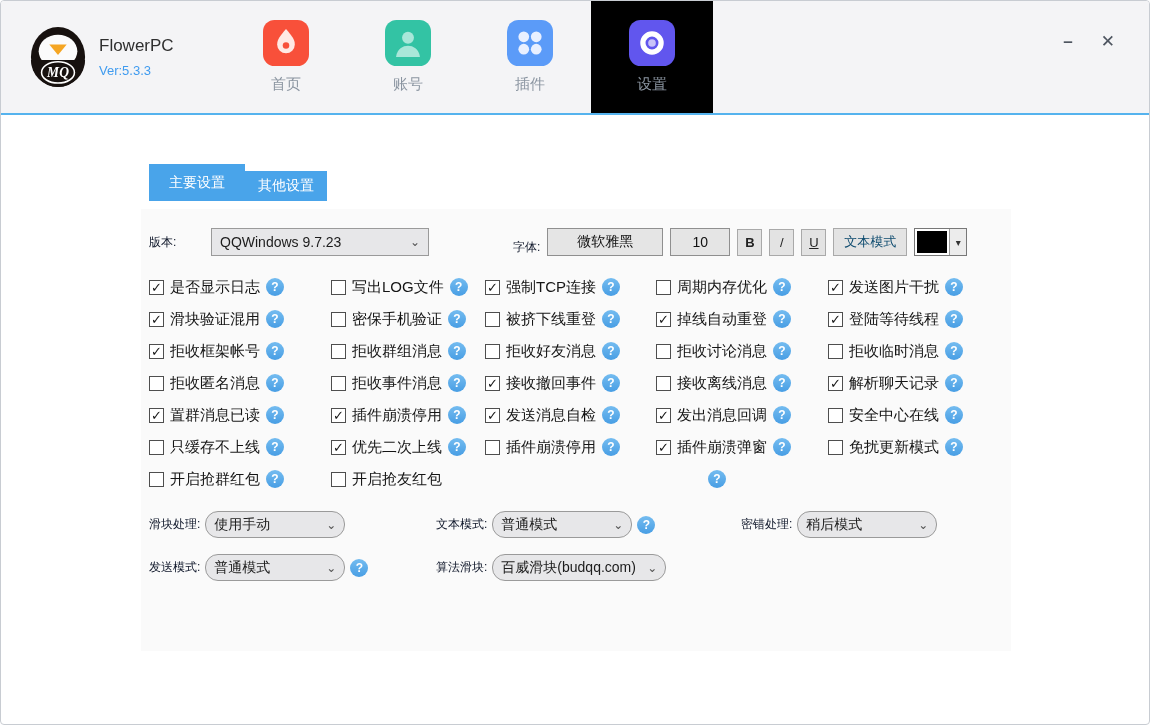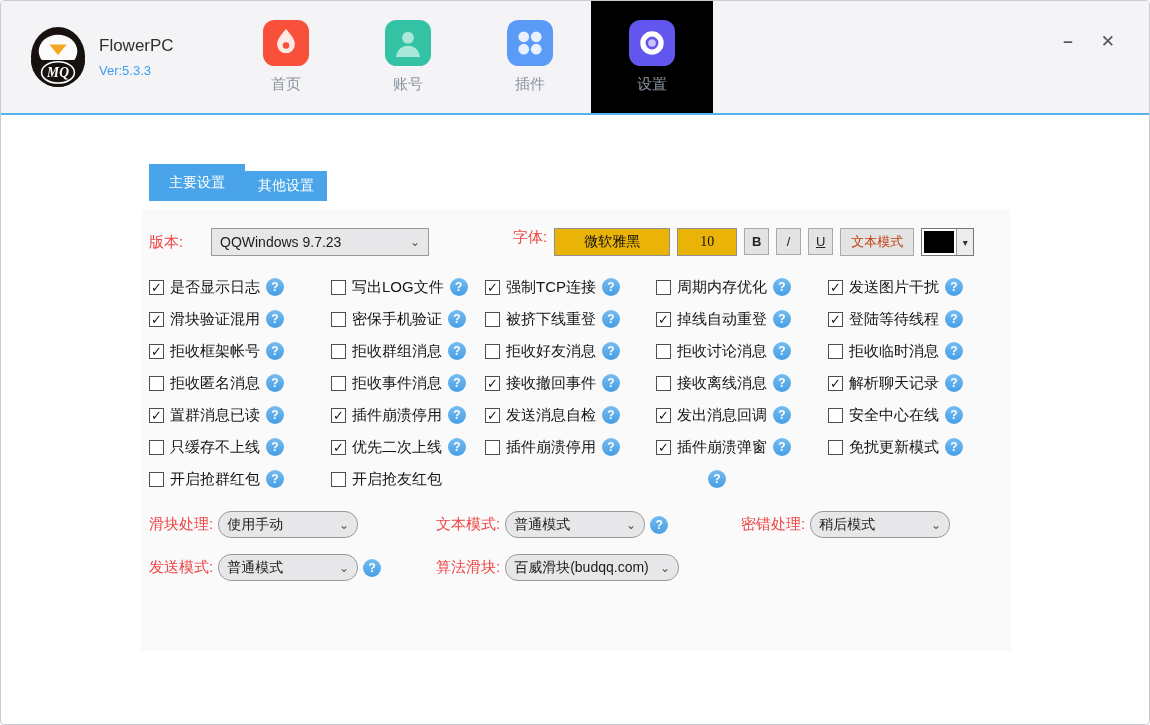"版本:" .fld-label { color: #ef4444 -> #0f172a; font-size: 15px -> 12px }
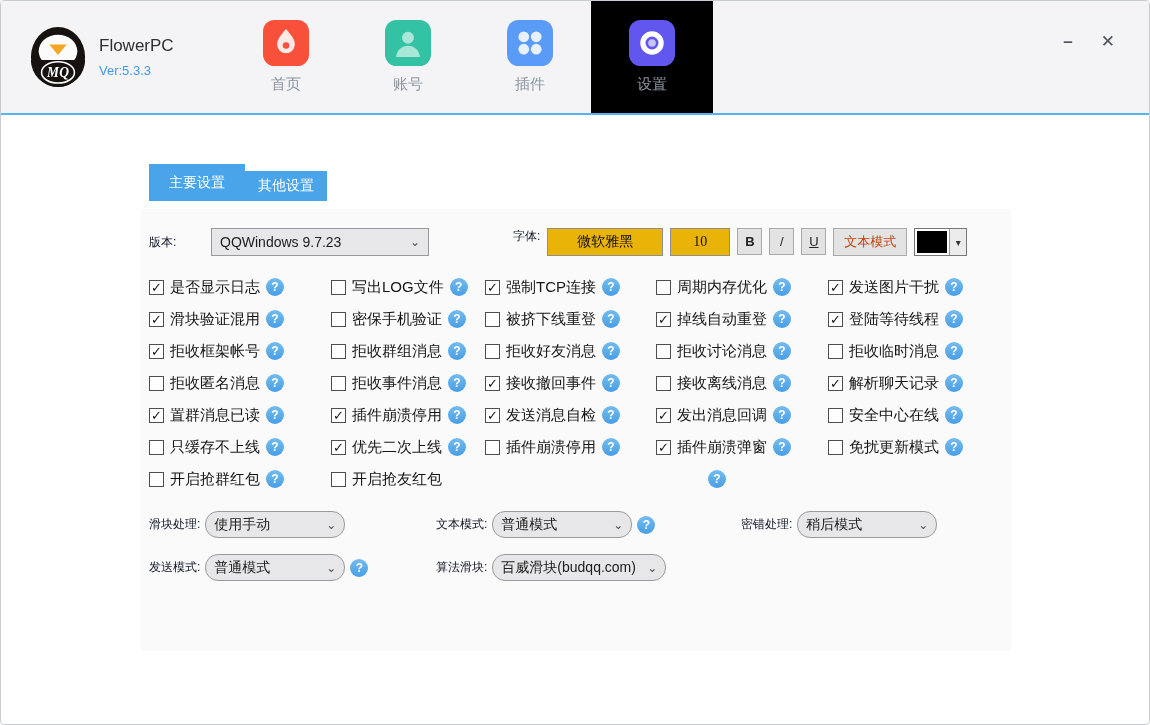"字体:" .font-field { align-items: flex-start -> flex-end }
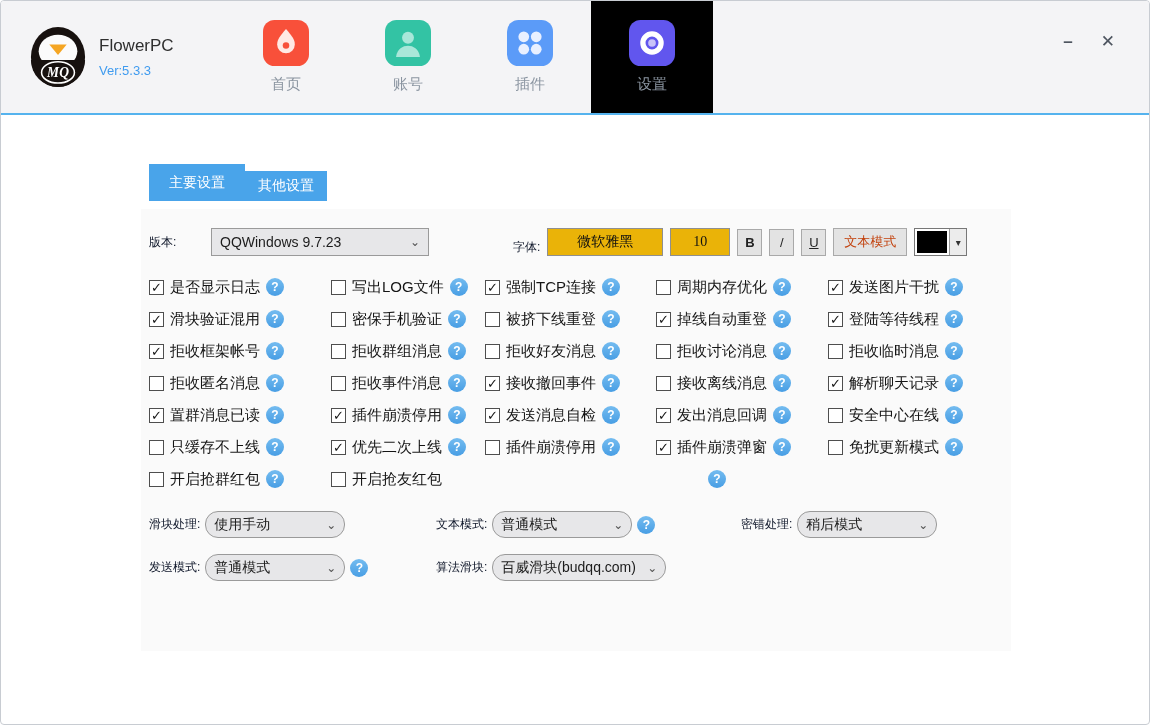"微软雅黑" .textbox { background: #eab308 -> #e5e5e5; font-family: Liberation Serif, serif -> none }
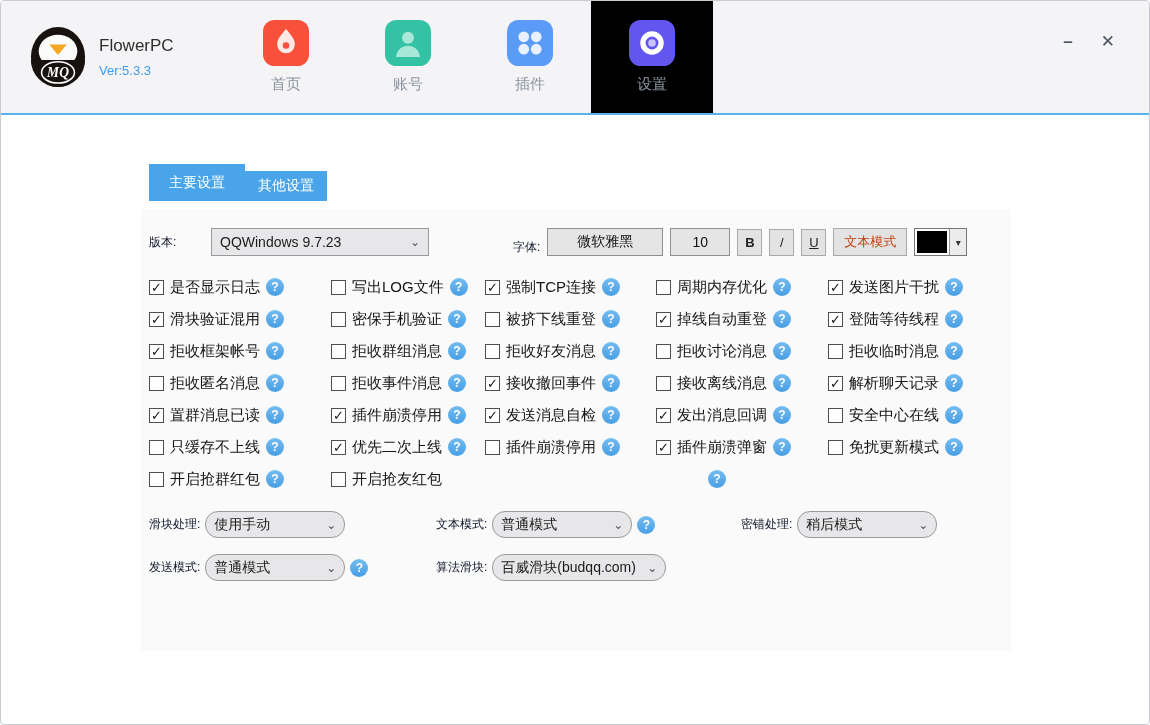"文本模式" .mode-btn { color: #c2410c -> #0c4a6e }
